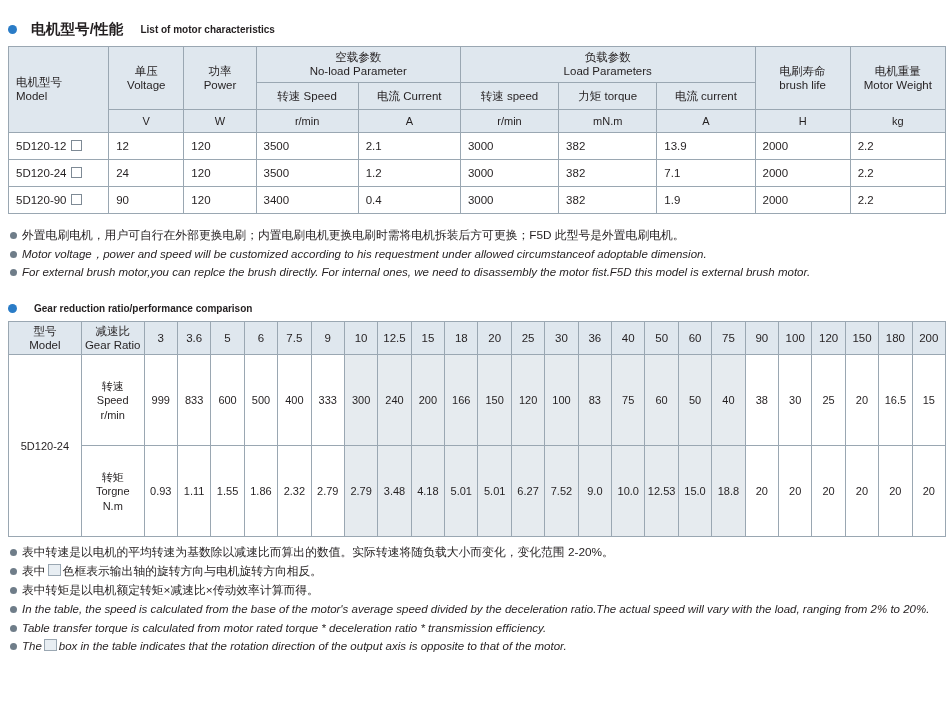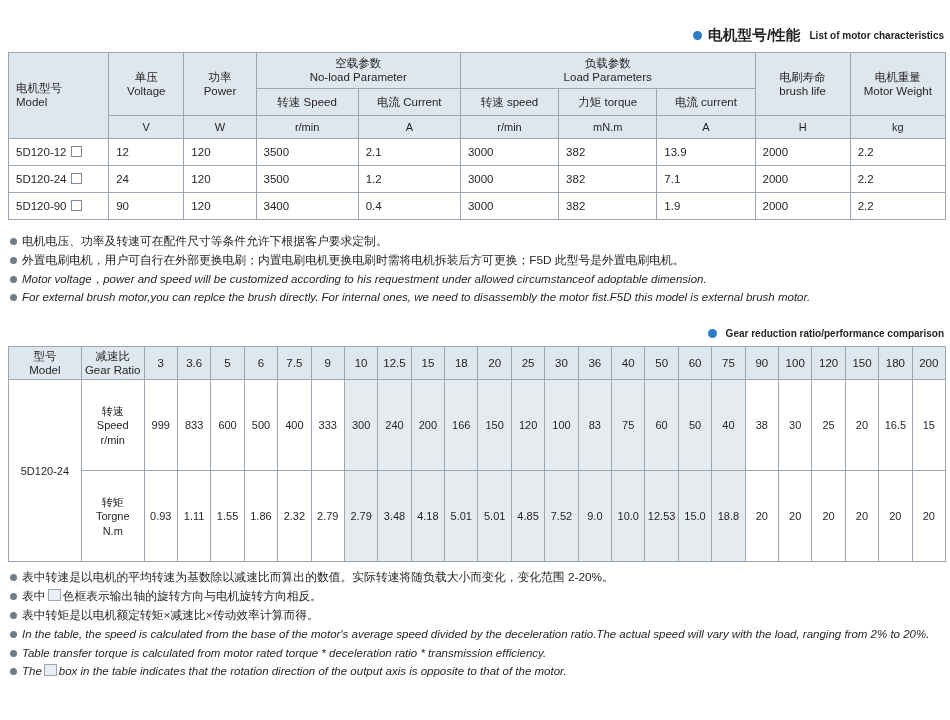"电机型号/性能" .sec-head { gap: 6px -> 14px; justify-content: flex-end -> none; margin: 18px 0 7px 2px -> 12px 0 7px 2px }
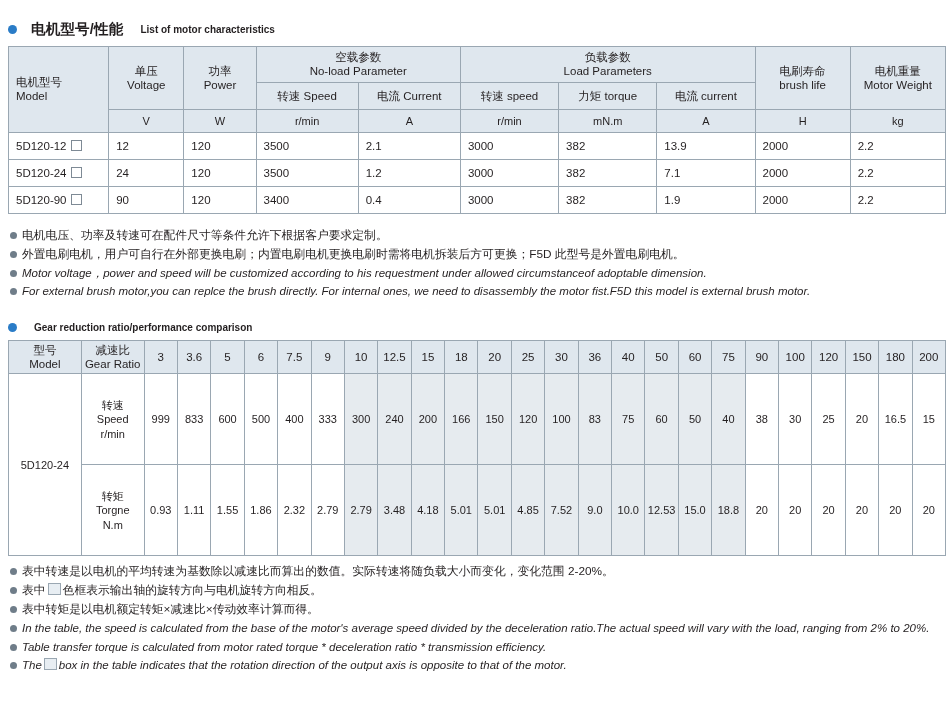"电机电压、功率及转速可在配件尺寸等条件允许下根据客户要求定制。" div.note { html: <div> <span></span> <span>电机电压、功率及转速可在配件尺寸等条件允许下根据客户要求定制。</span> </div> -> none }
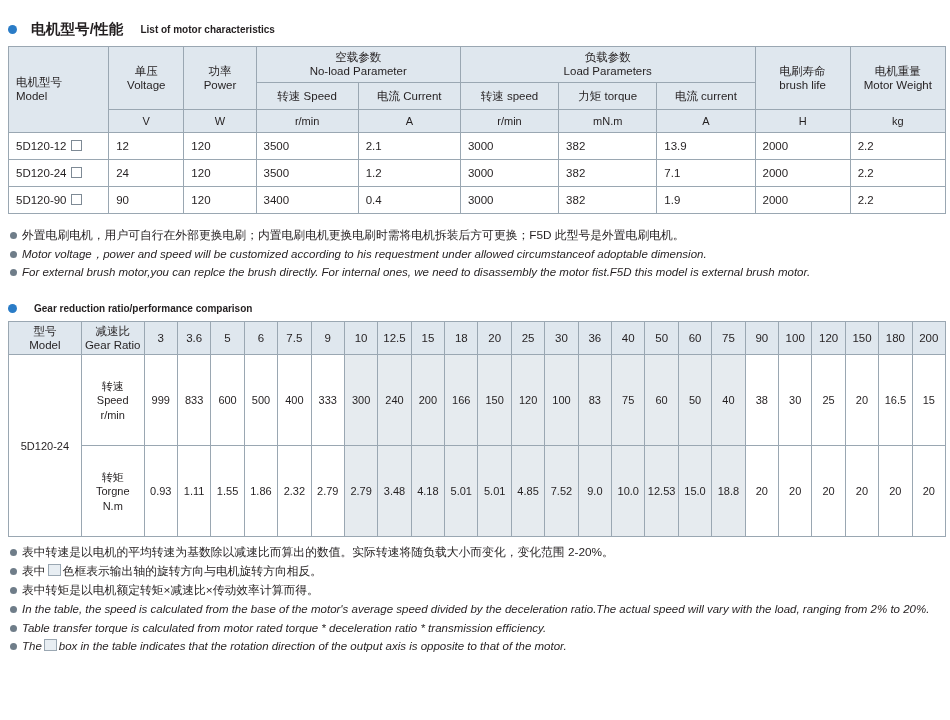"4.85" td.shade { text: 4.85 -> 6.27 }
